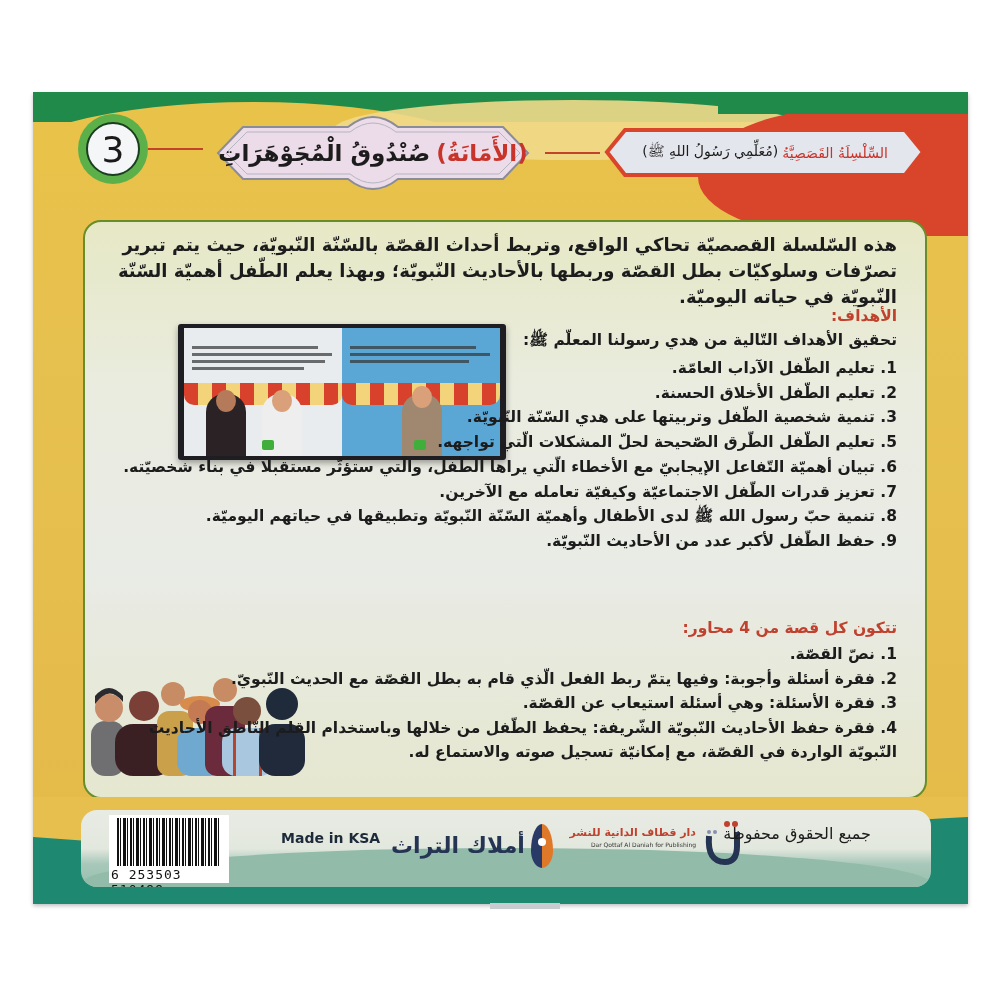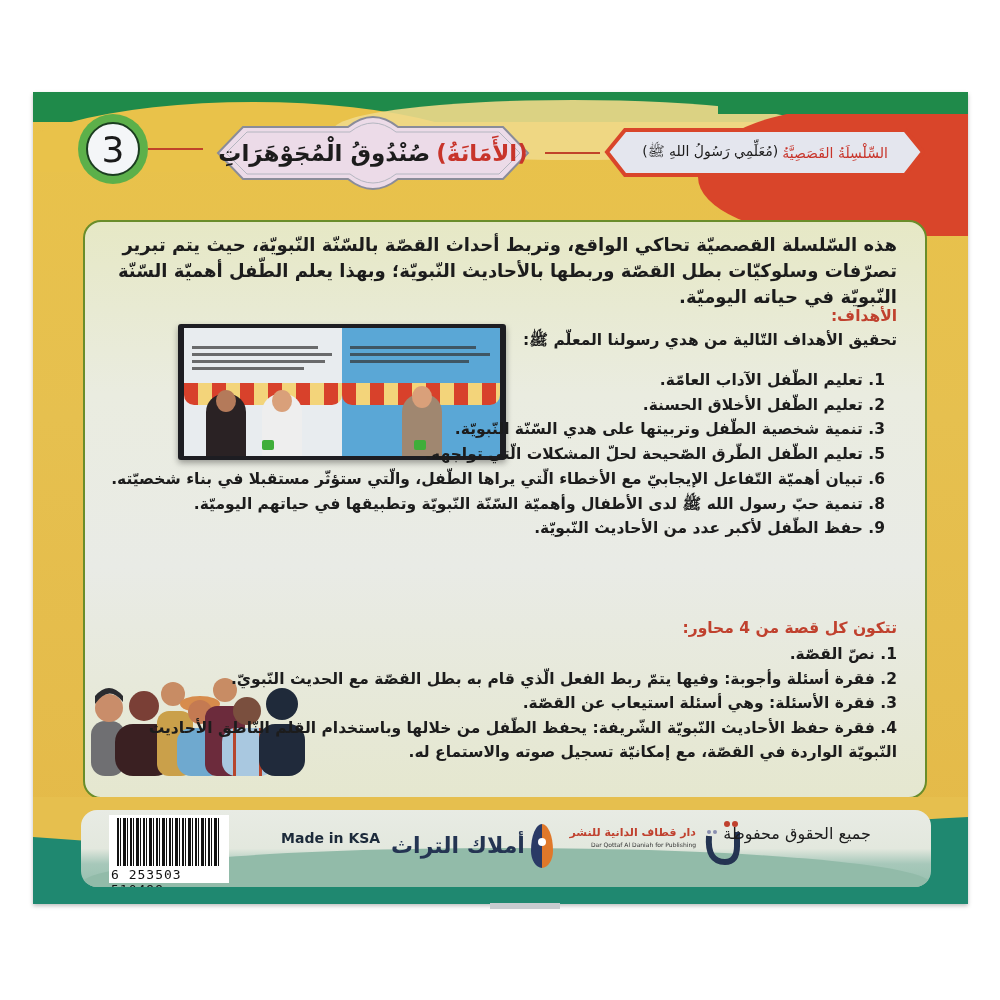"1. تعليم الطّفل الآداب العامّة." .goals { margin: 12px -> 0 }
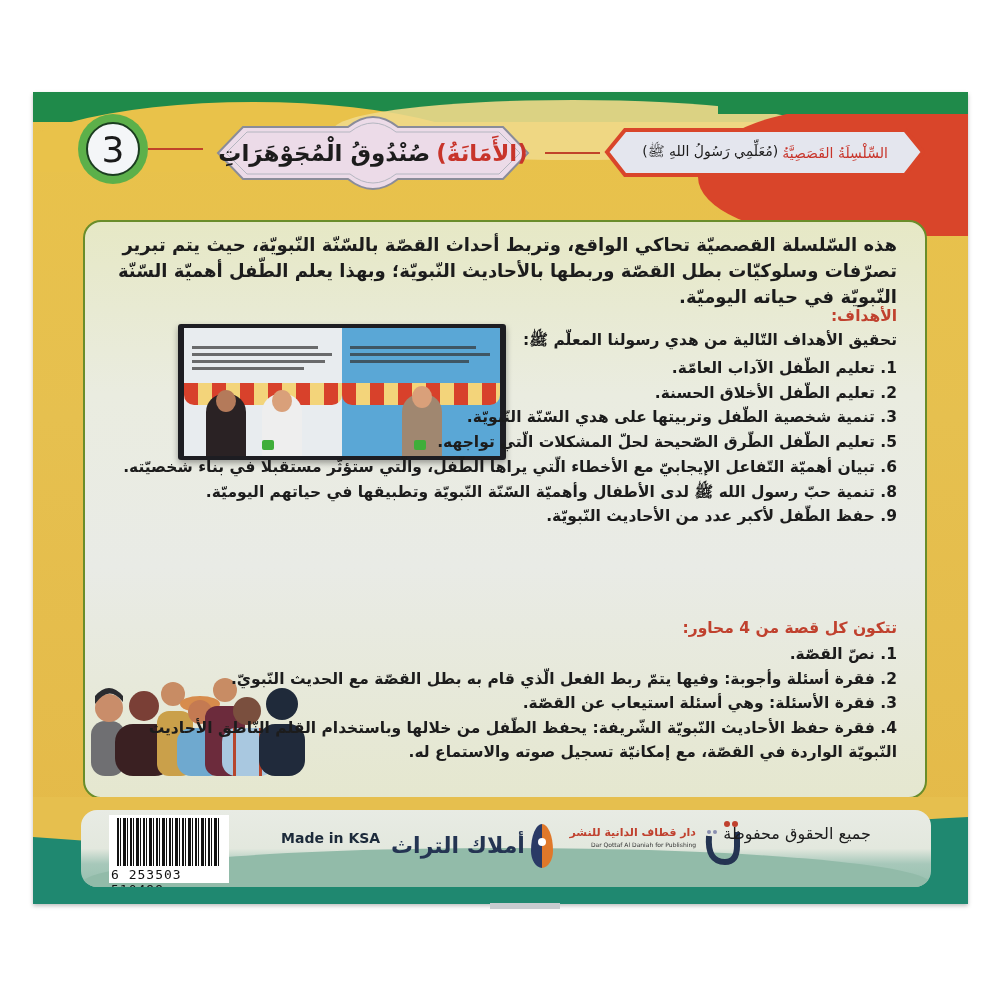"7. تعزيز قدرات الطّفل الاجتماعيّة" li { html: none -> <li>7. تعزيز قدرات الطّفل الاجتماعيّة وكيفيّة تعامله مع الآخرين.</li> }
